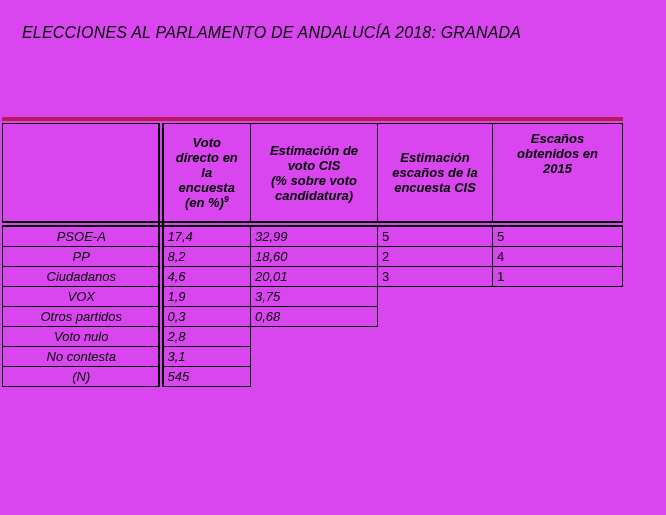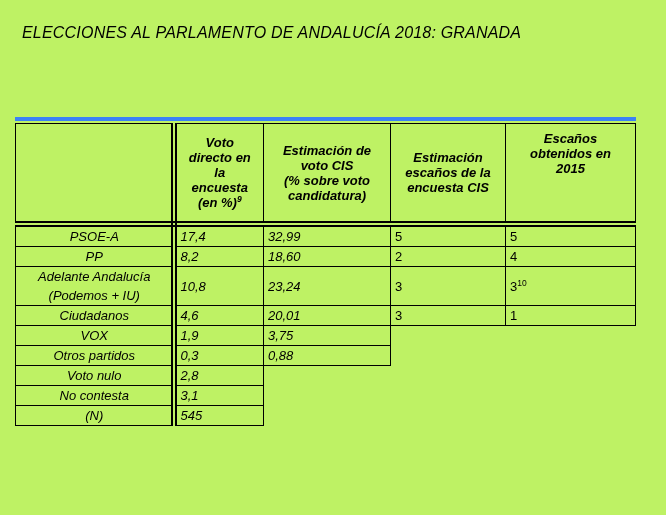"ELECCIONES AL PARLAMENTO DE ANDALUCÍA" .page { background: #bef264 -> #d946ef }
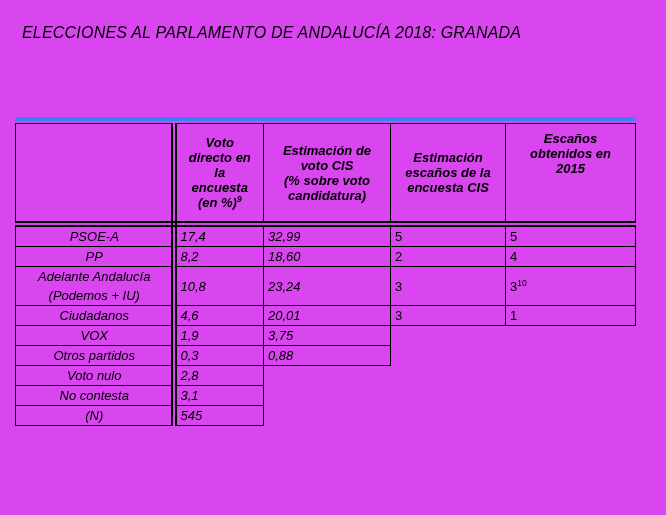"Voto" .table-wrap { border-top: 4px solid #3b82f6 -> 4px solid #be185d; left: 15px -> 2px }
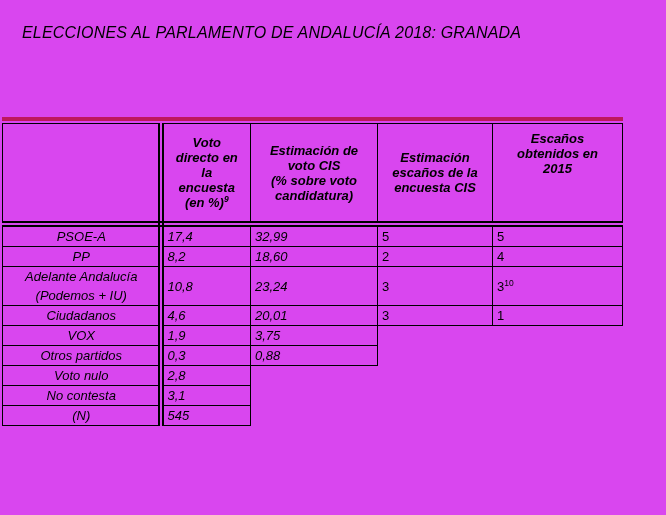"Adelante Andalucía (Podemos + IU)" tr.r2 { html: <tr> <td>Adelante Andalucía (Podemos + IU)</td> <td>10,8</td> <td>23,24</td> <td>3</td> <td><span>3</span><sup>10</sup></td> </tr> -> none }
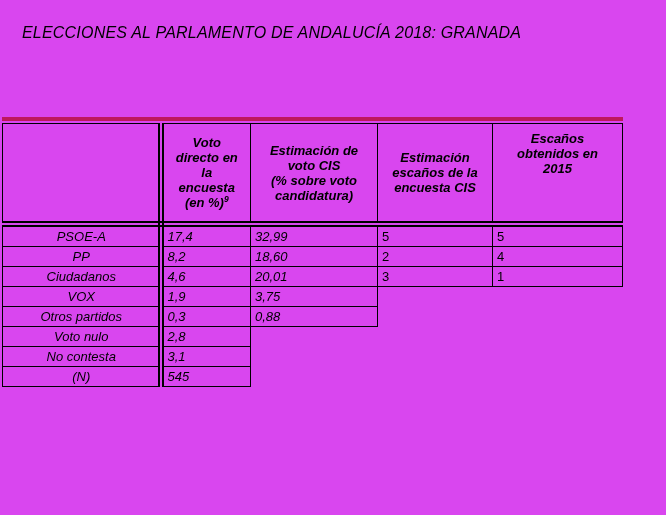"0,88" td.b { text: 0,88 -> 0,68 }
